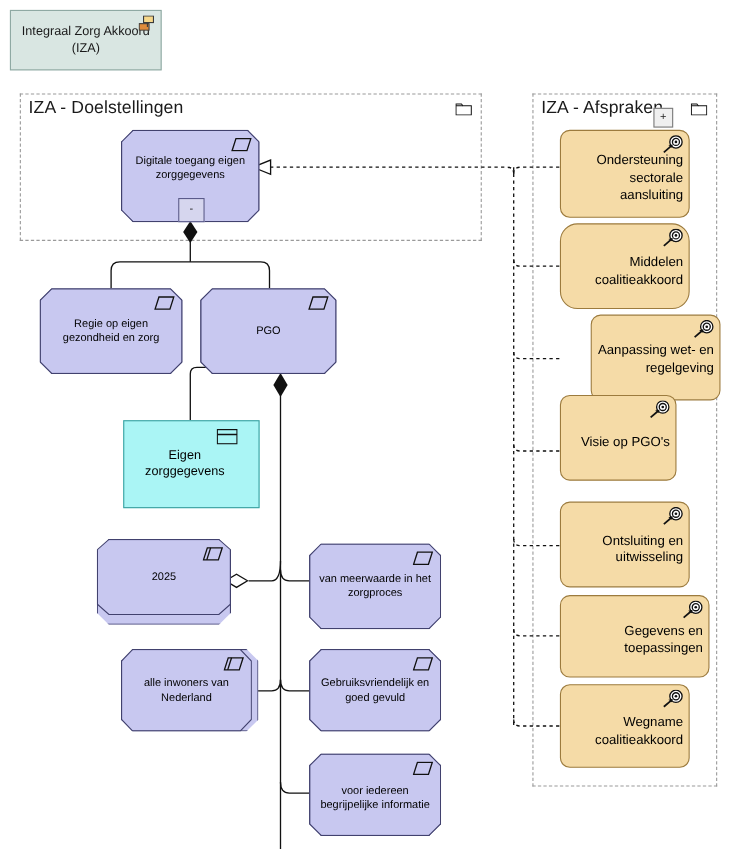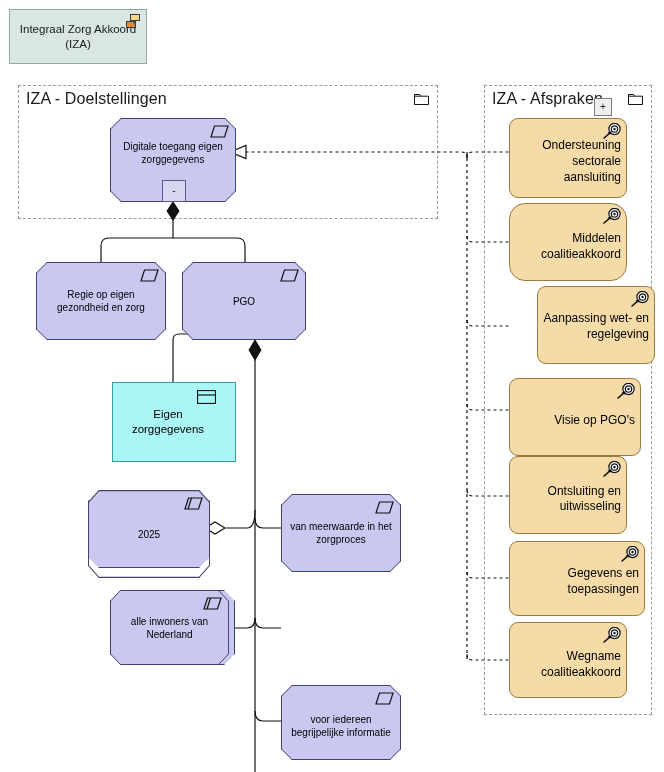"Visie op PGO's" div.goal { top: 378px -> 359px; width: 132px -> 106px }
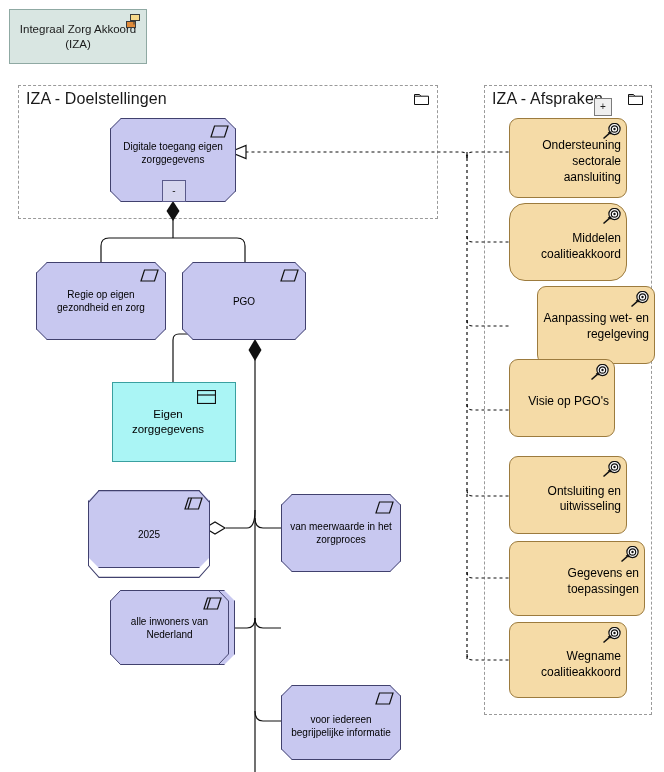"2025" div { height: 88px -> 69px }
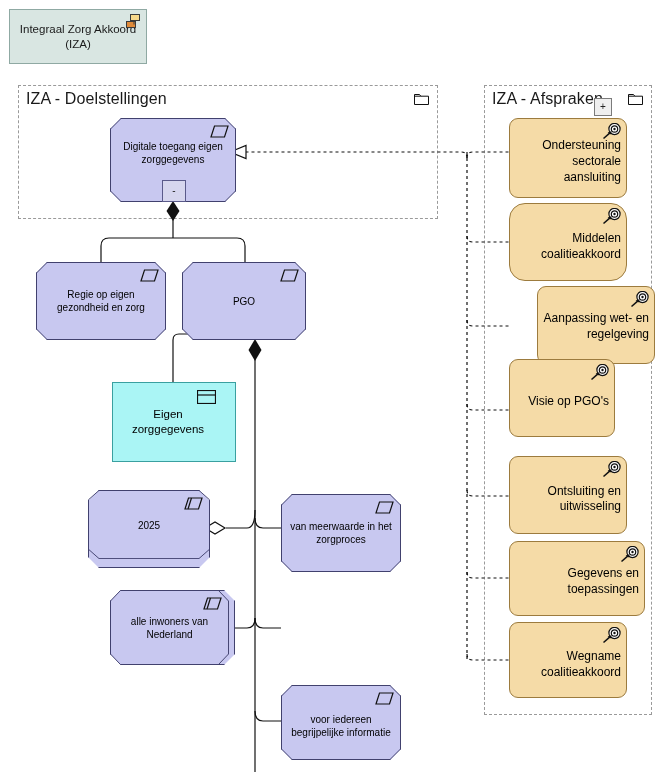"Gebruiksvriendelijk en goed gevuld" div { html: none -> <div> <div></div> <svg> <polygon></polygon> </svg> <div>Gebruiksvriendelijk en goed gevuld</div> <svg> <polygon></polygon> </svg> </div> }
